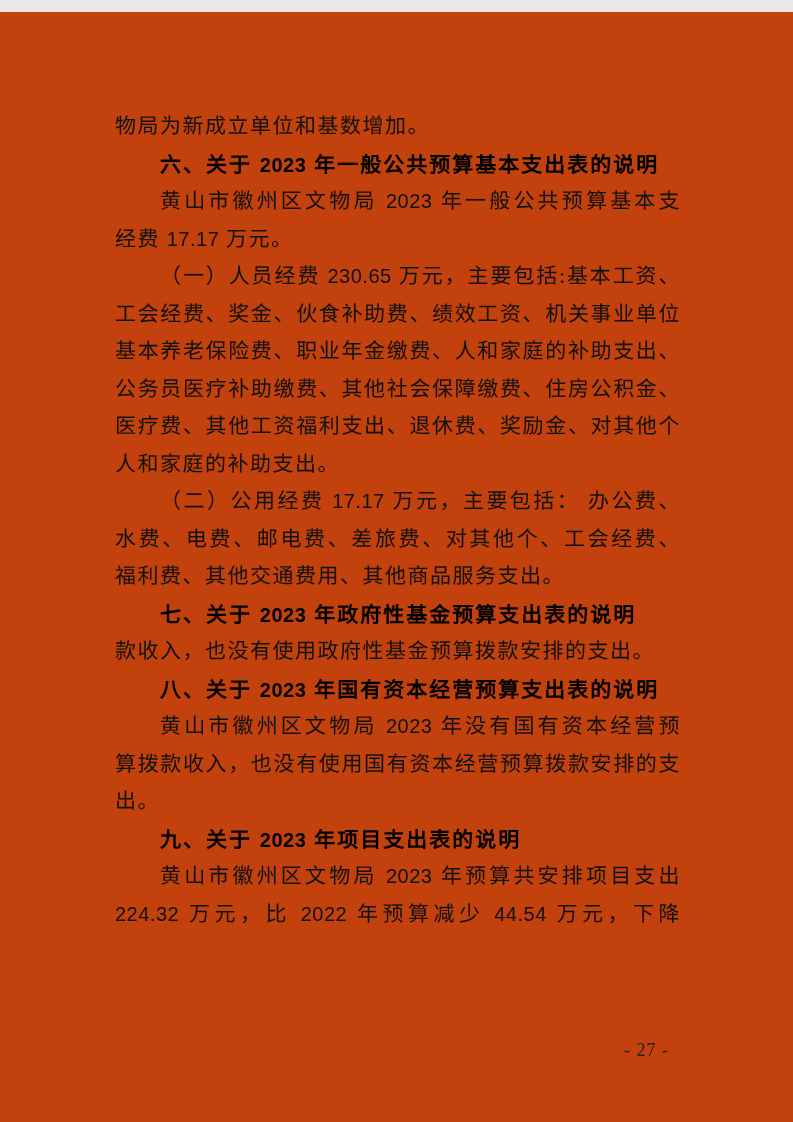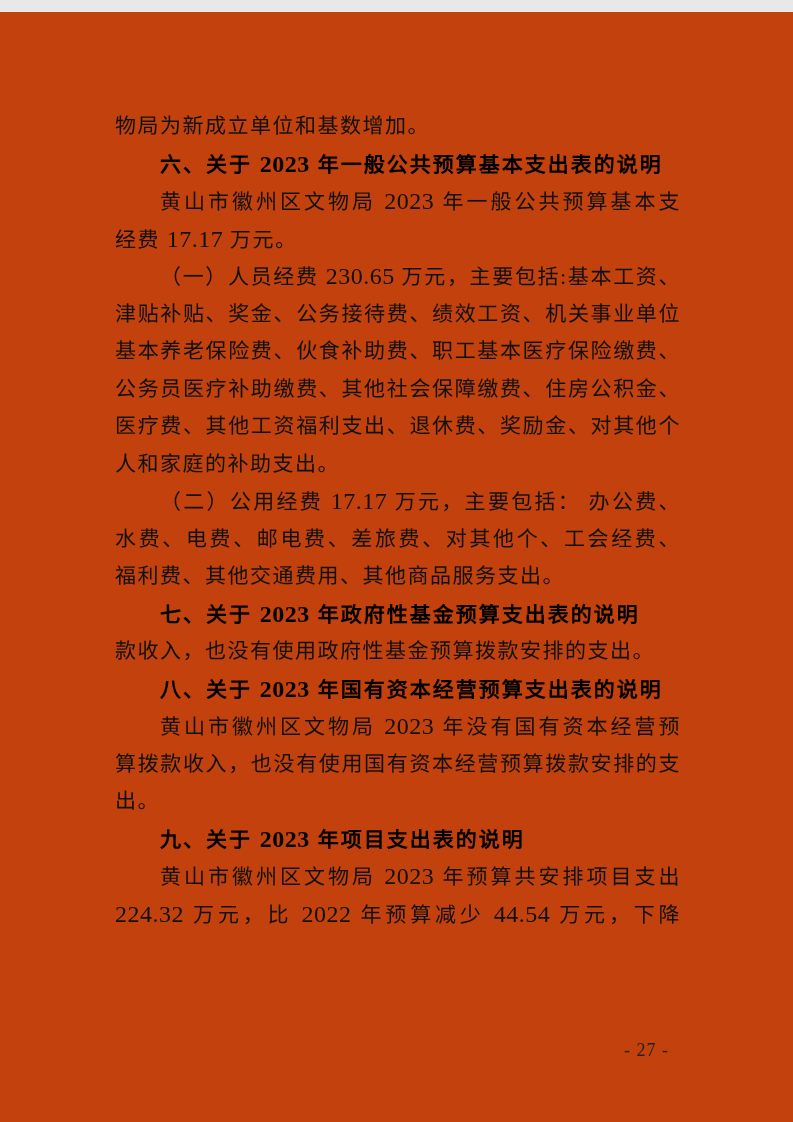"2023" .num { font-family: Liberation Serif, serif -> Liberation Sans, sans-serif; font-size: 24px -> 20px }
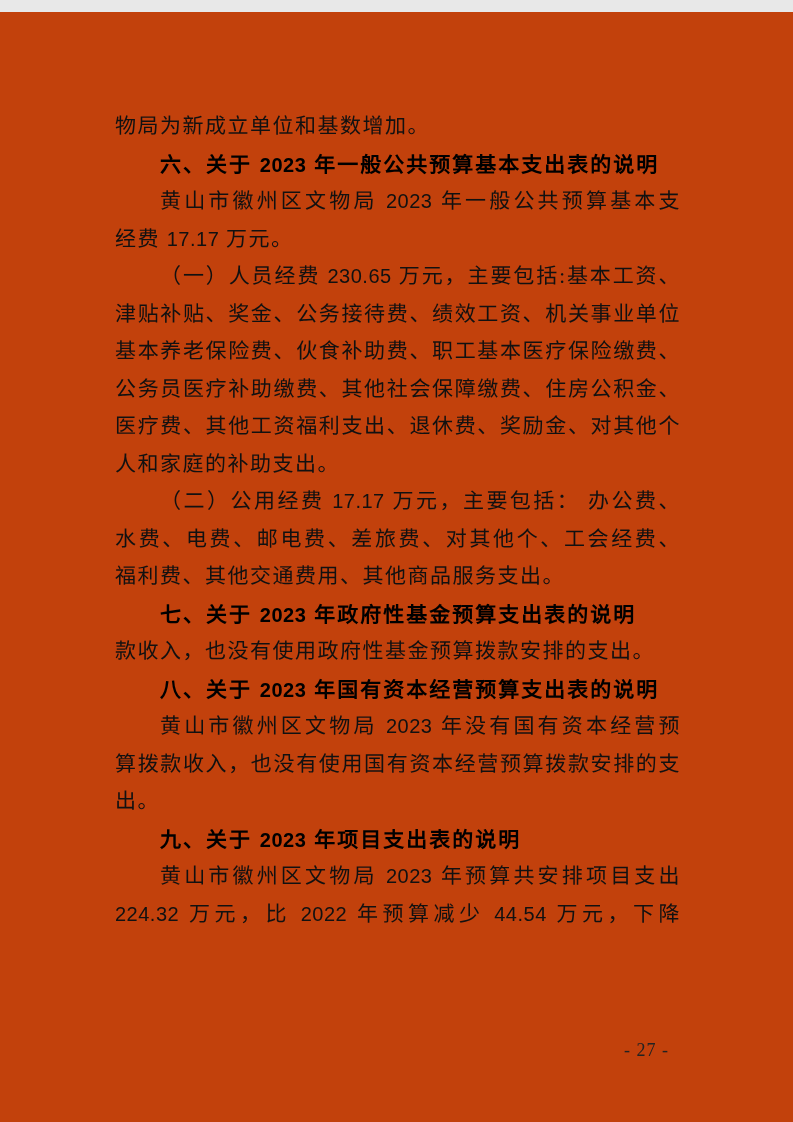"津贴补贴、奖金、公务接待费、绩效工资、机关事业单位" div.line { text: 津贴补贴、奖金、公务接待 -> 工会经费、奖金、伙食补助 }
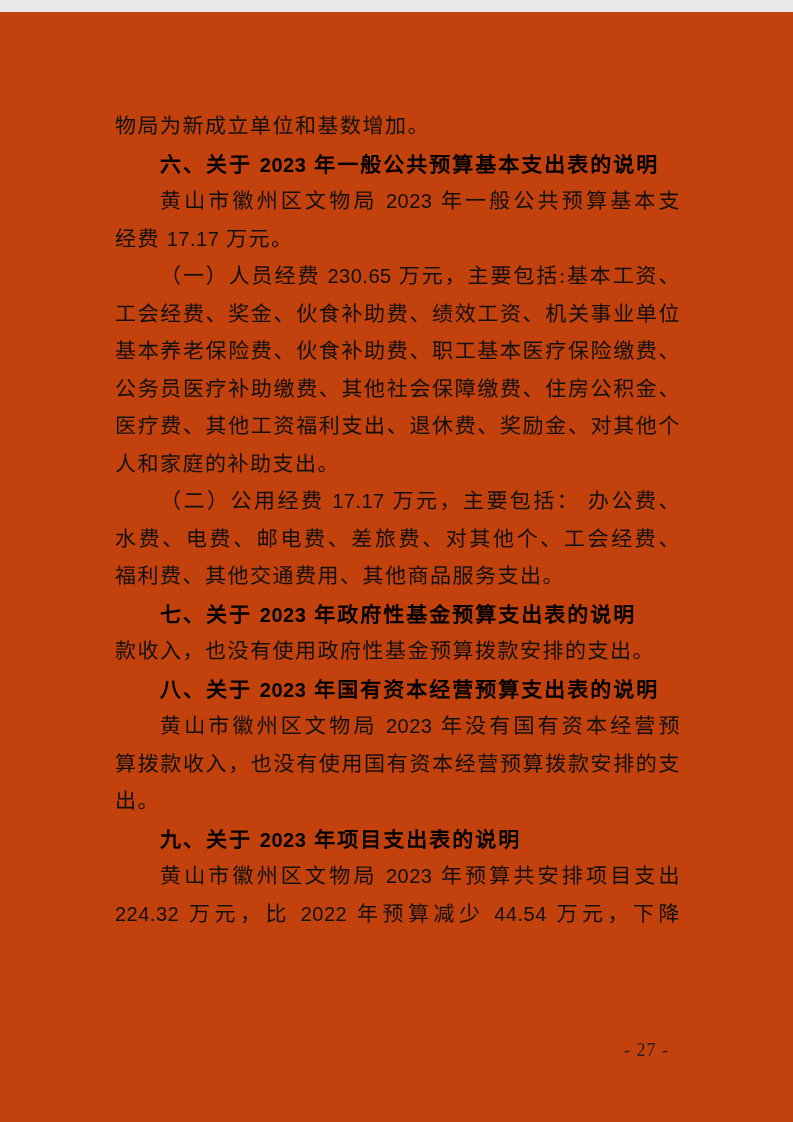"基本养老保险费、伙食补助费、职工基本医疗保险缴费、" div.line { text: 伙食补助费、职工基本医疗保险缴费 -> 职业年金缴费、人和家庭的补助支出 }
